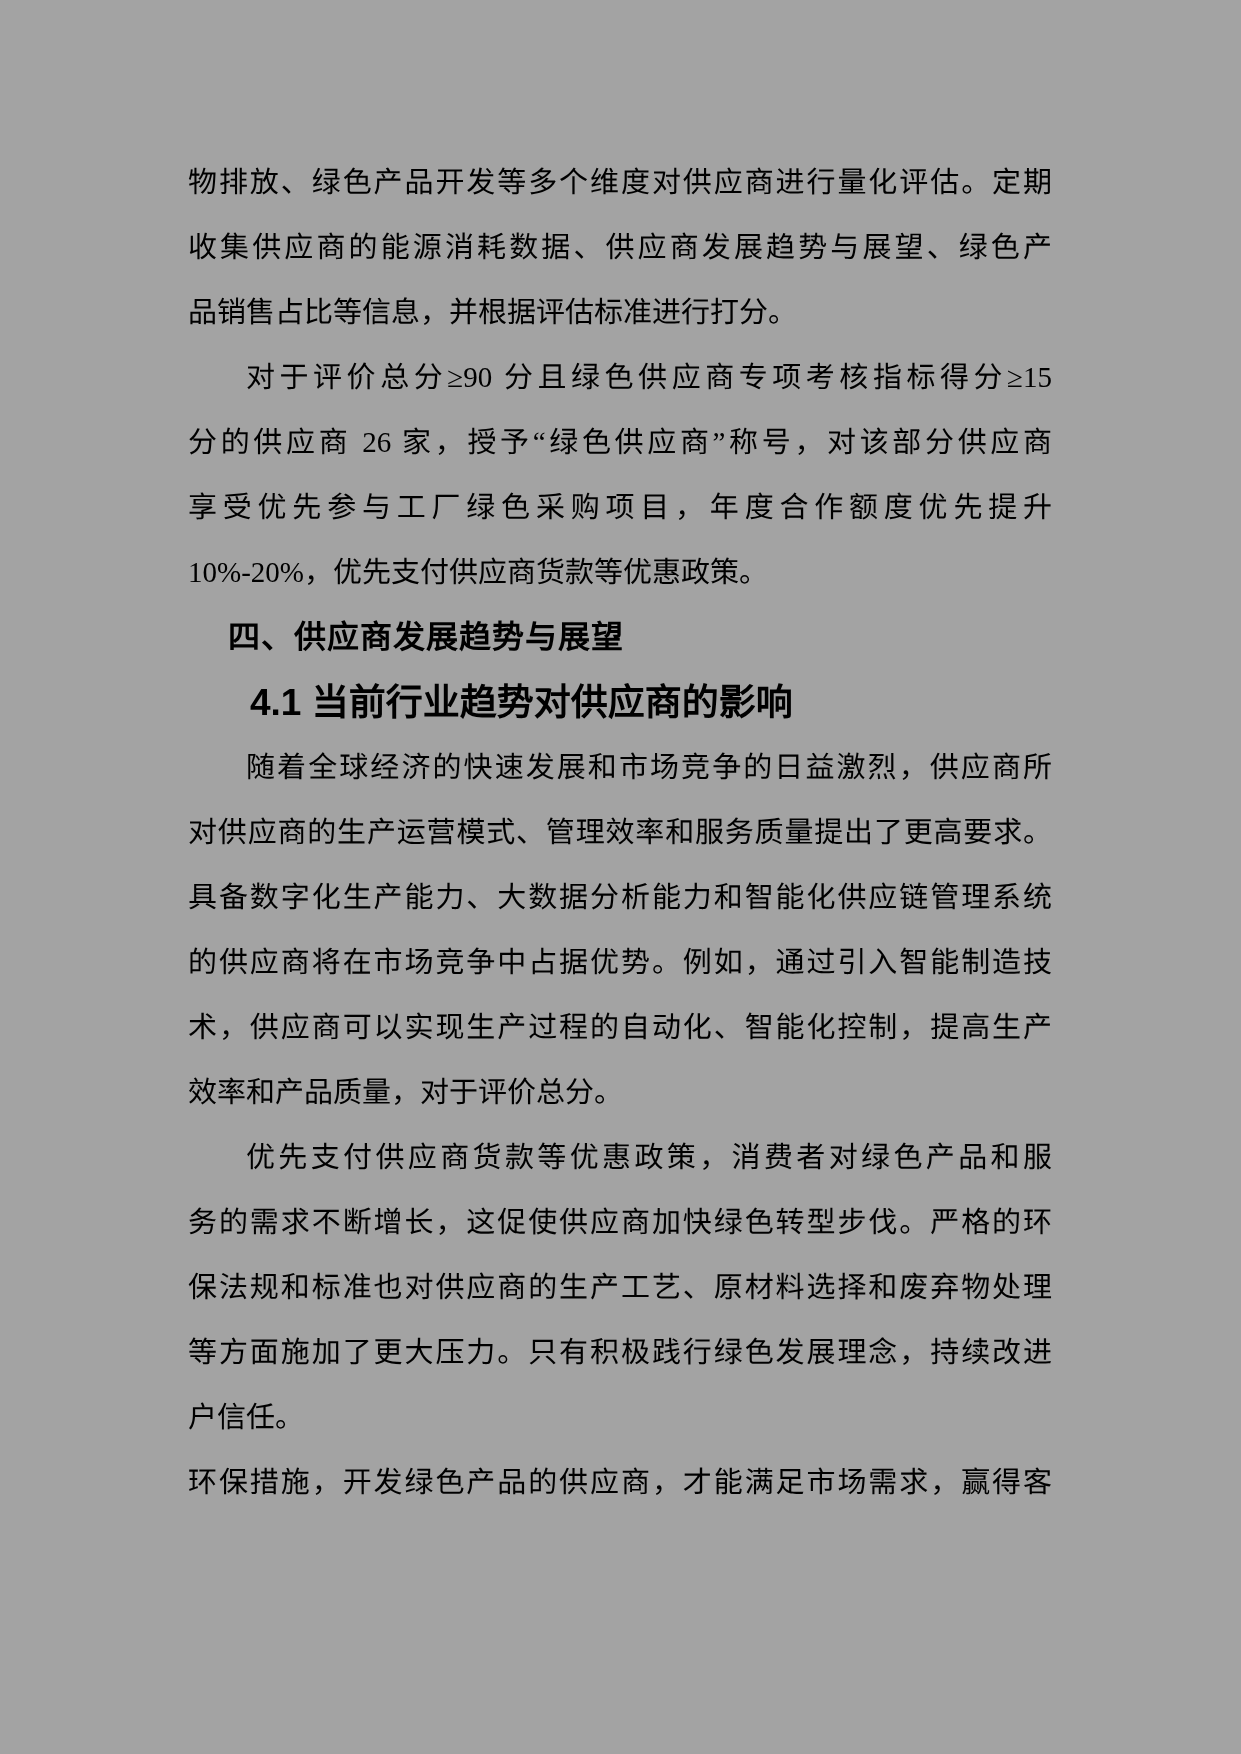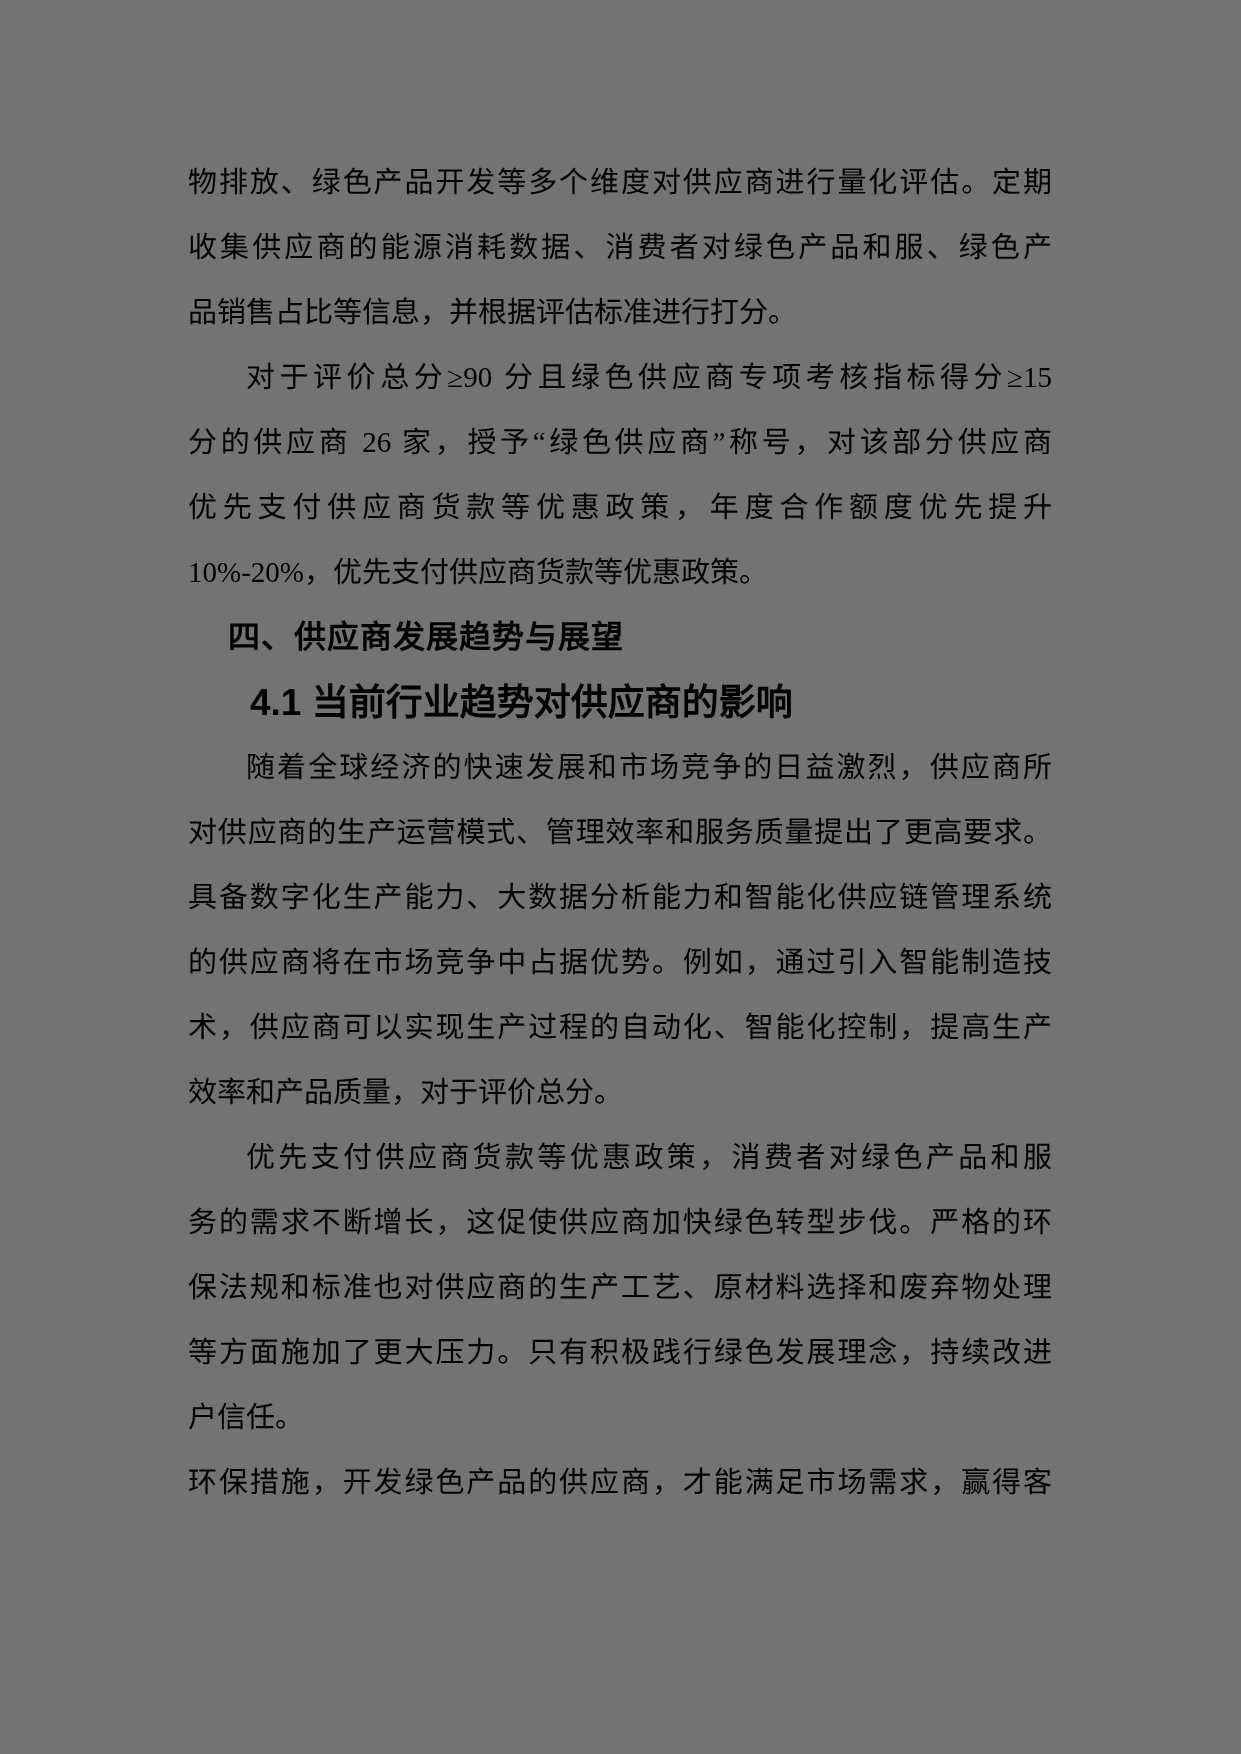"物排放、绿色产品开发等多个维度对供应商进行量化评估。定期" div.page { background: #737373 -> #a3a3a3 }
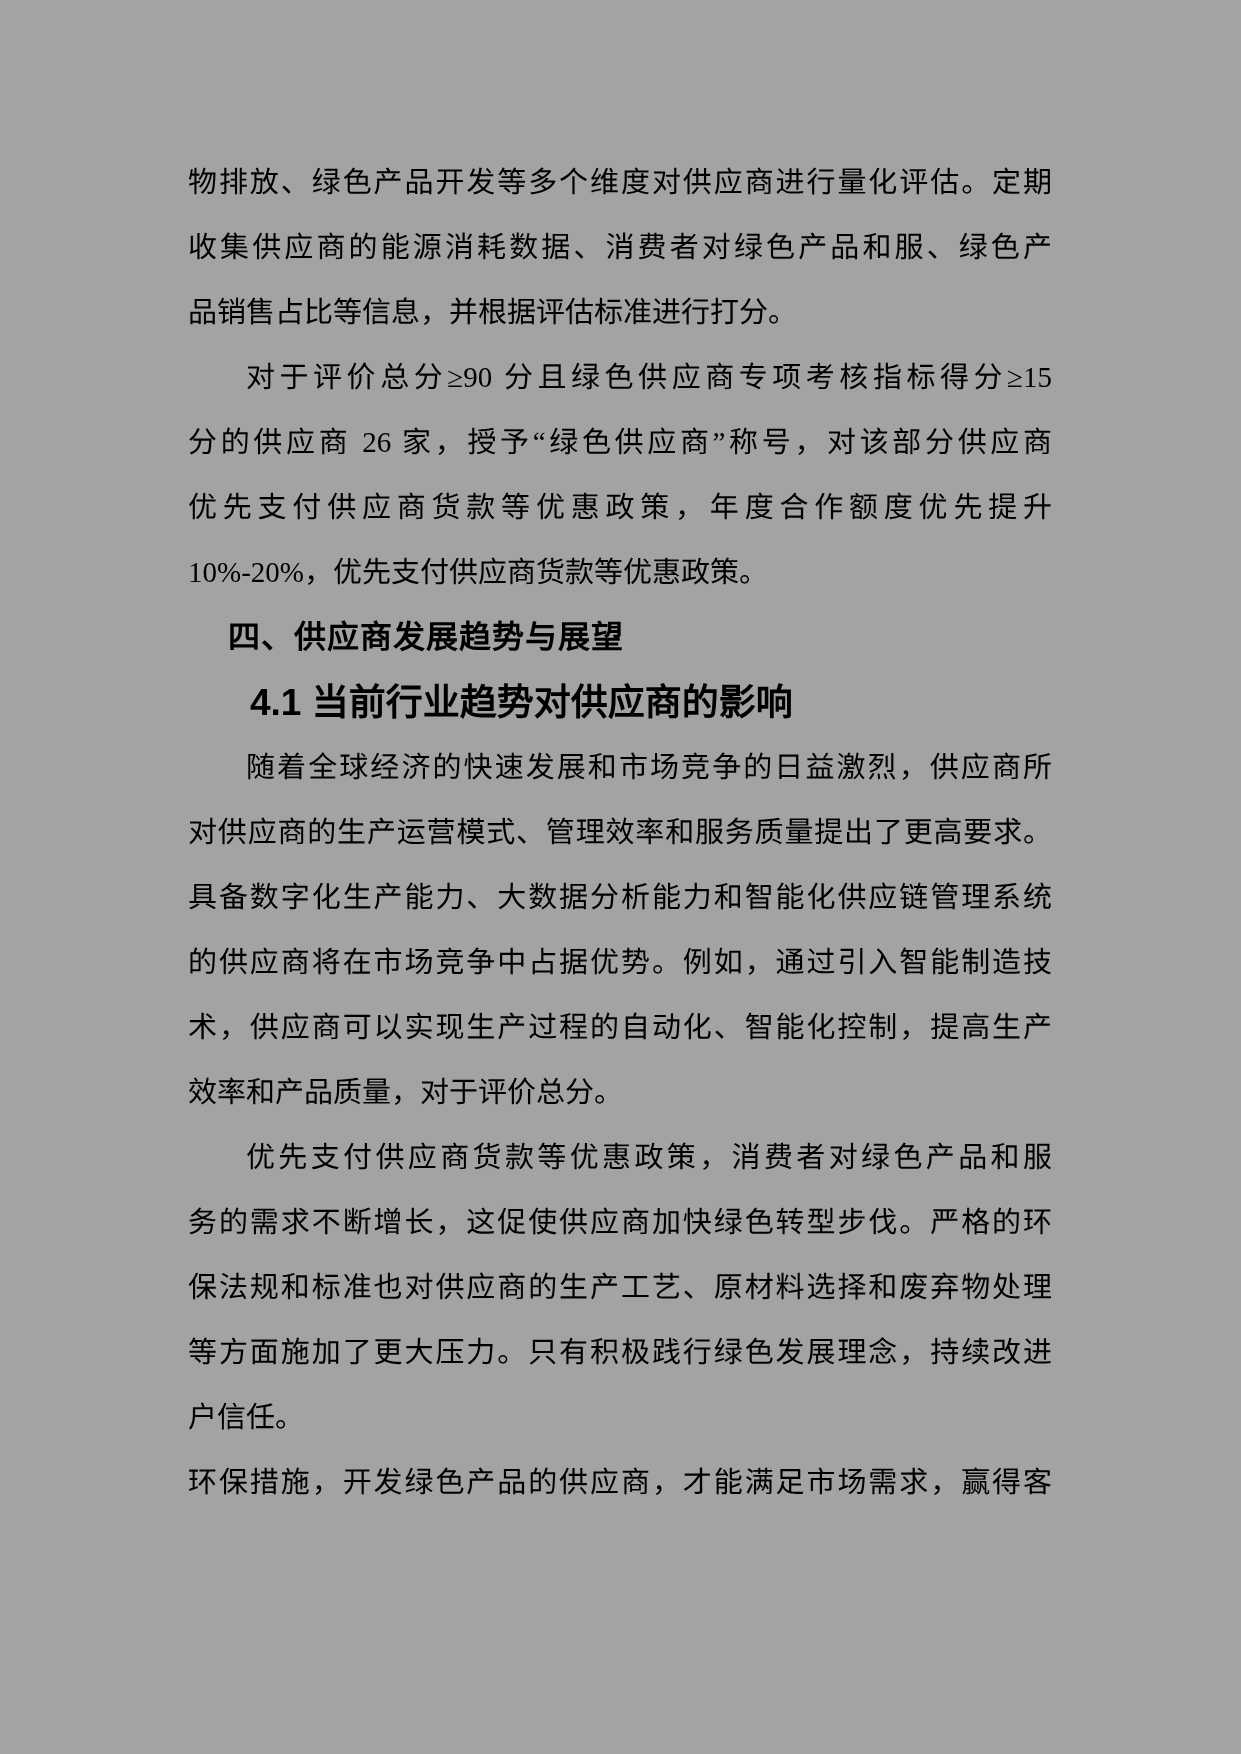"收集供应商的能源消耗数据、消费者对绿色产品和服、绿色产" div.line { text: 消费者对绿色产品和服 -> 供应商发展趋势与展望 }
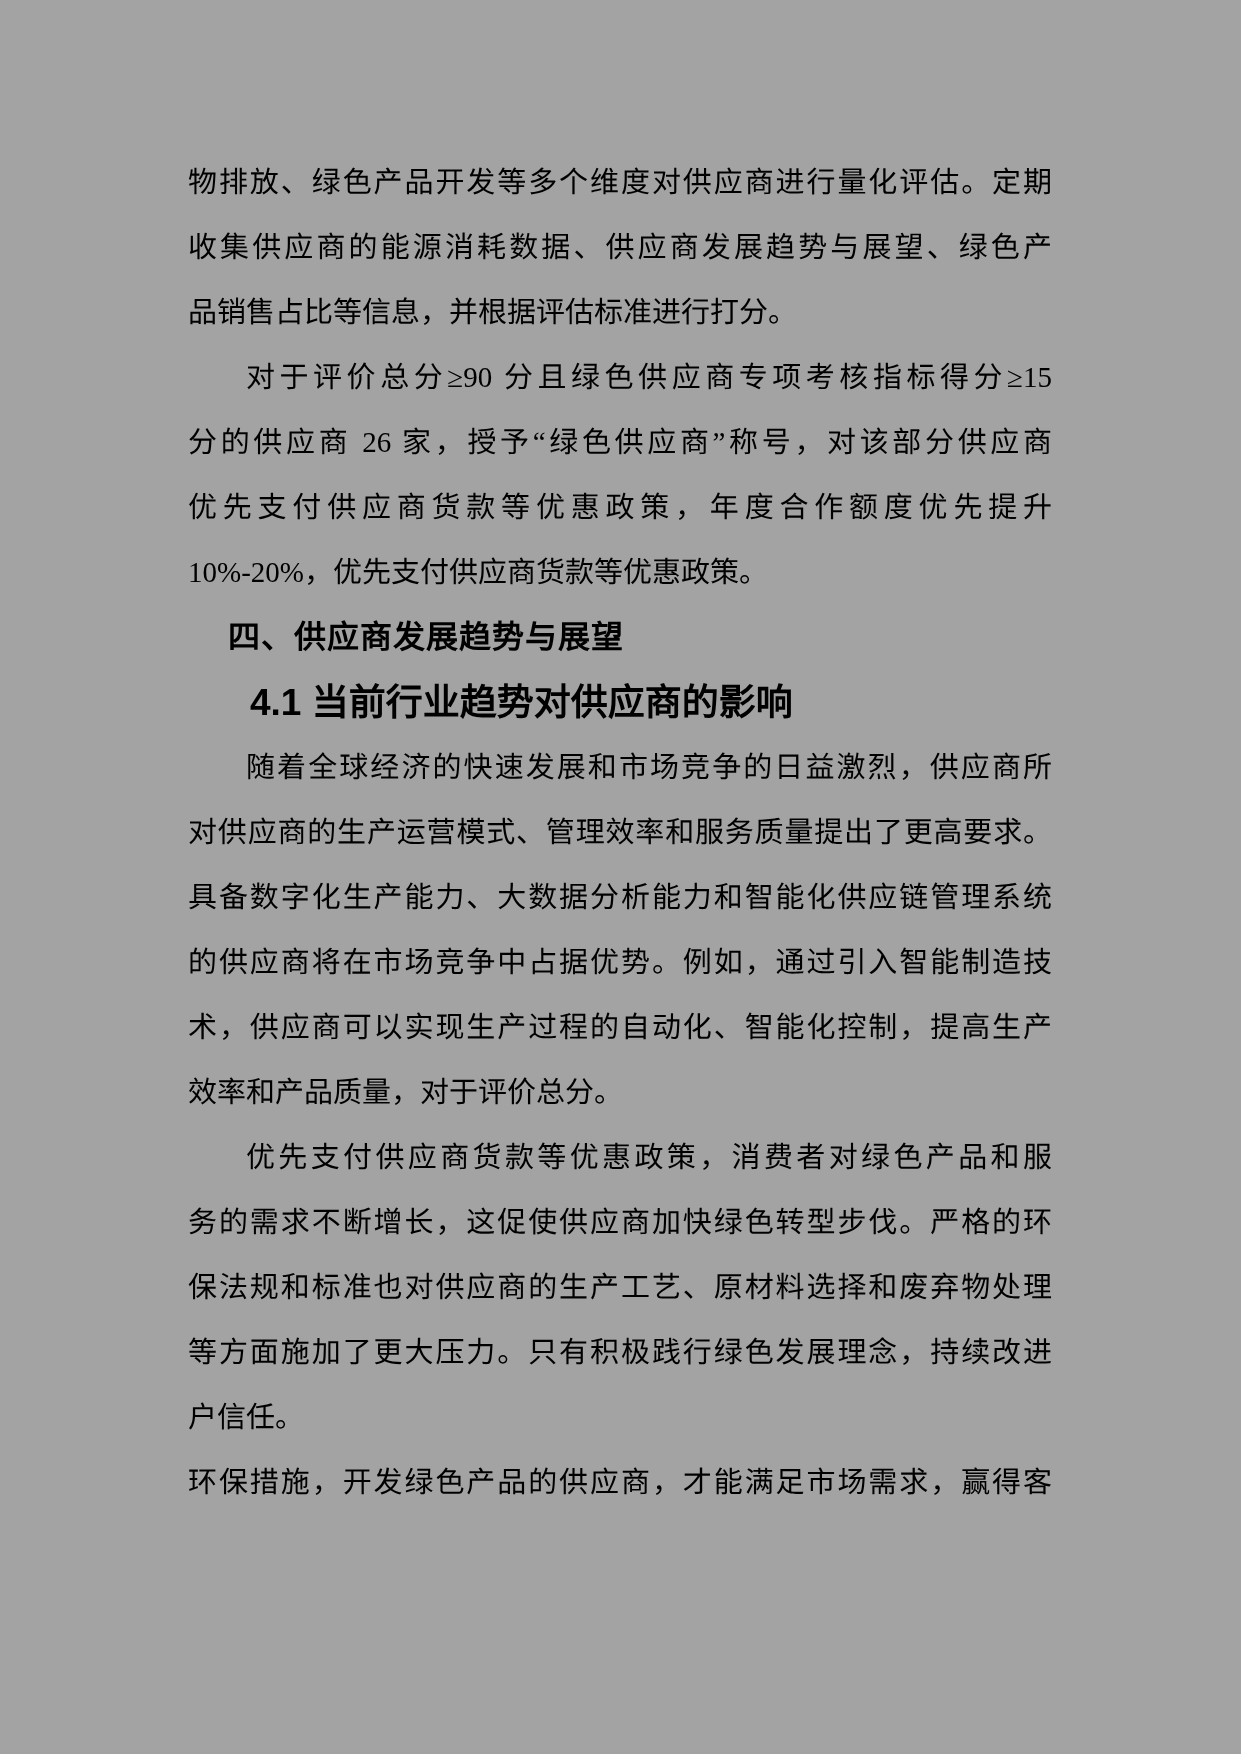"优先支付供应商货款等优惠政策，年度合作额度优先提升" div.line { text: 优先支付供应商货款等优惠政策 -> 享受优先参与工厂绿色采购项目 }
